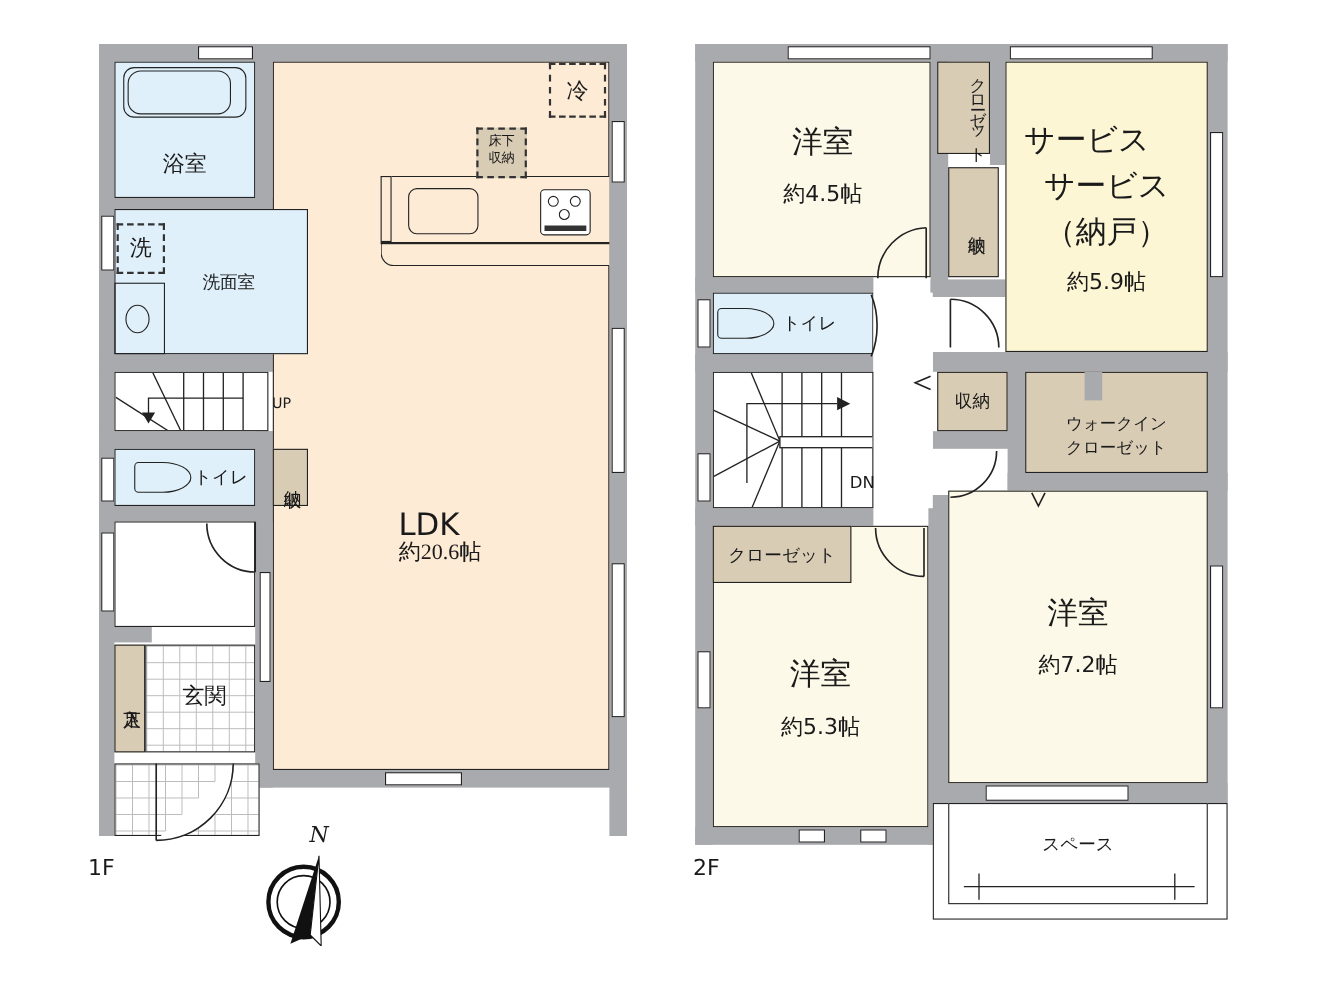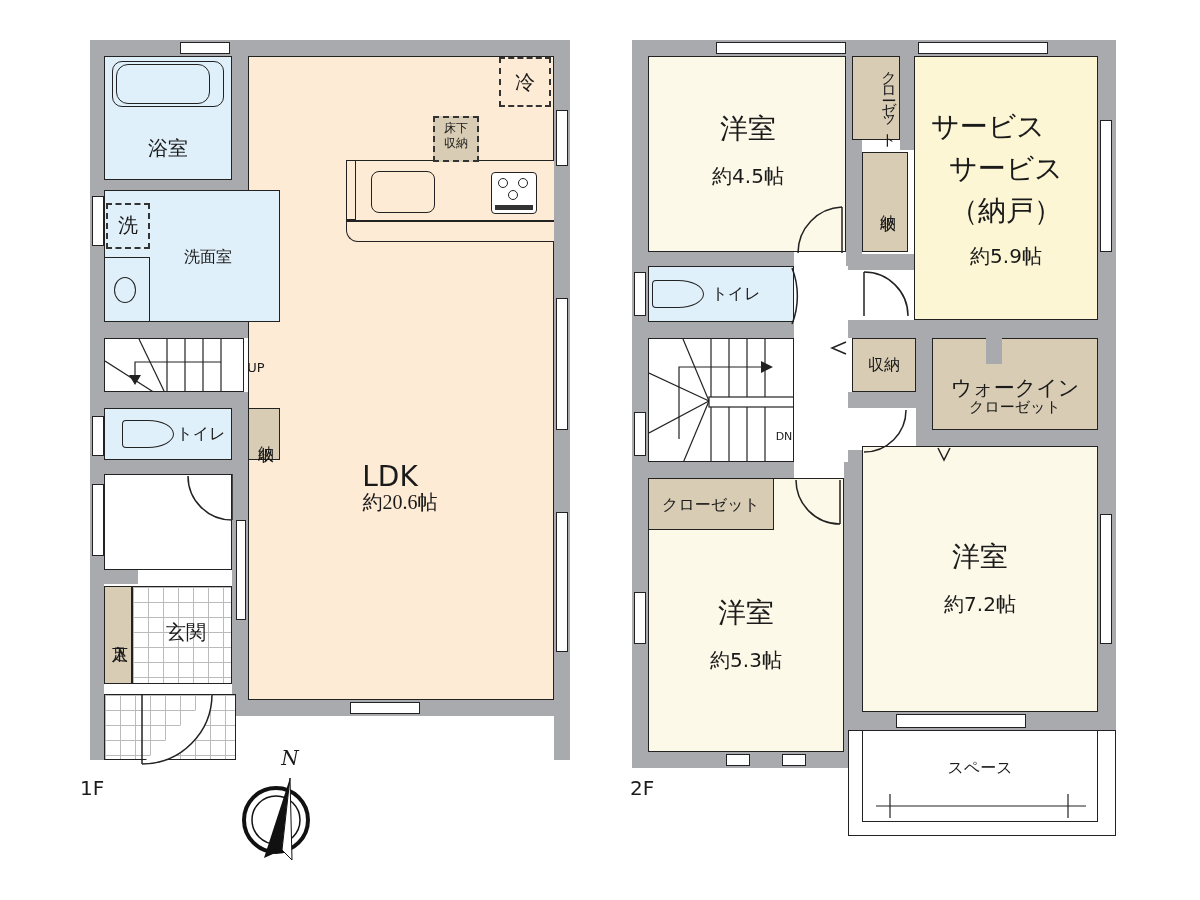"ウォークイン" div.lbl { font-size: 21px -> 15px }
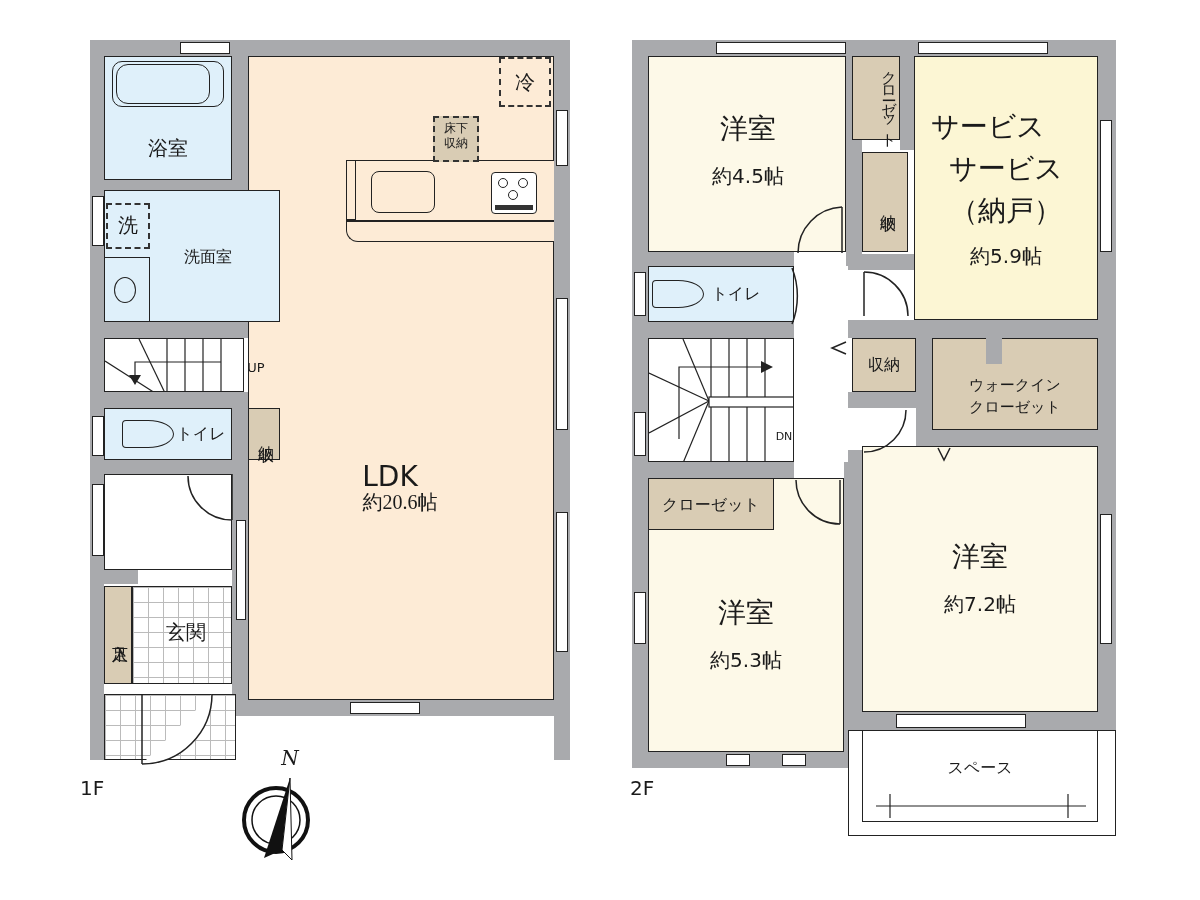"DN" div.lbl { font-size: 11px -> 15px }
